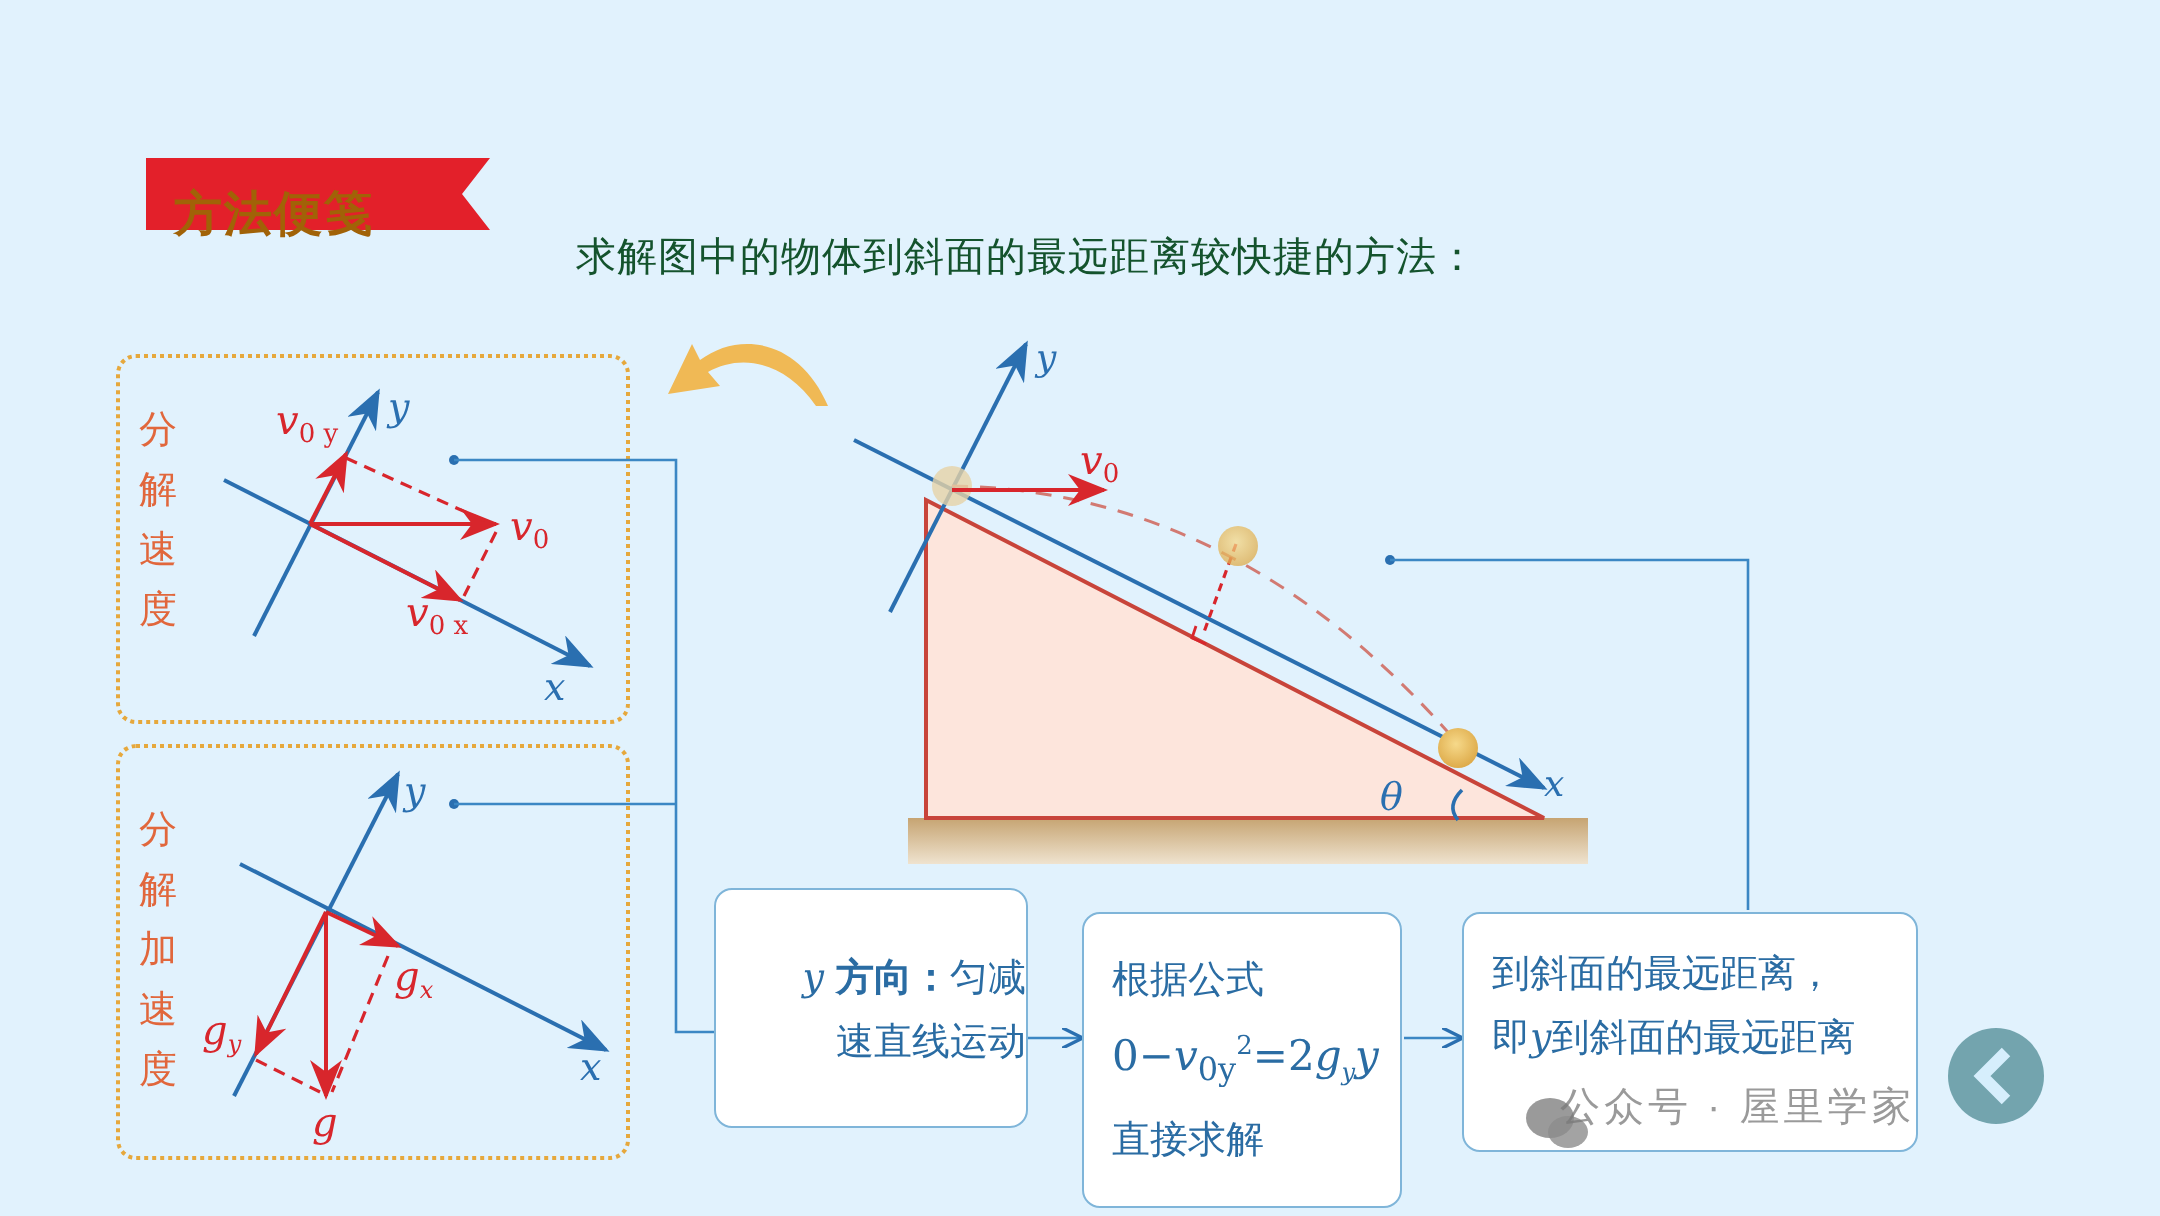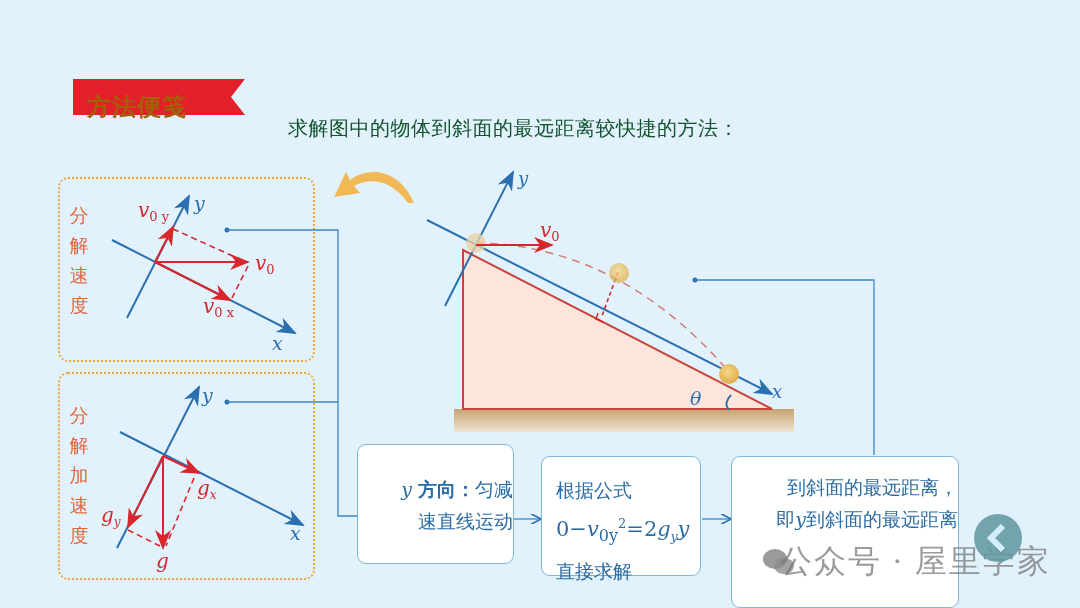"根据公式" div.step { height: 120px -> 148px }
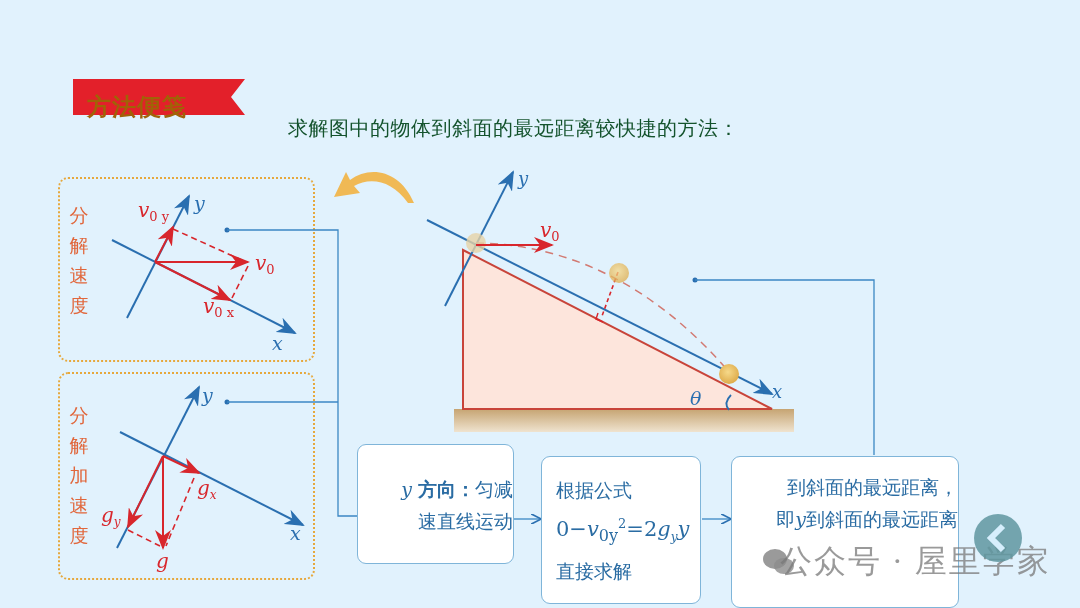"到斜面的最远距离，" div.step { height: 152px -> 120px; text-align: right -> none }
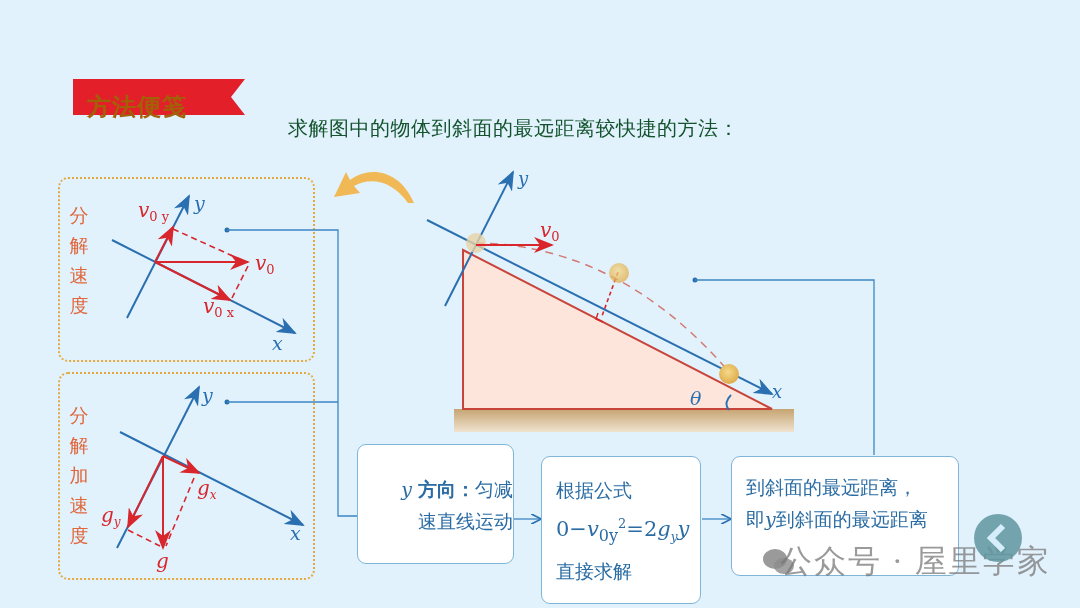"公众号 · 屋里学家" .watermark { font-family: Liberation Serif, serif -> Liberation Sans, sans-serif; font-size: 32px -> 20px }
